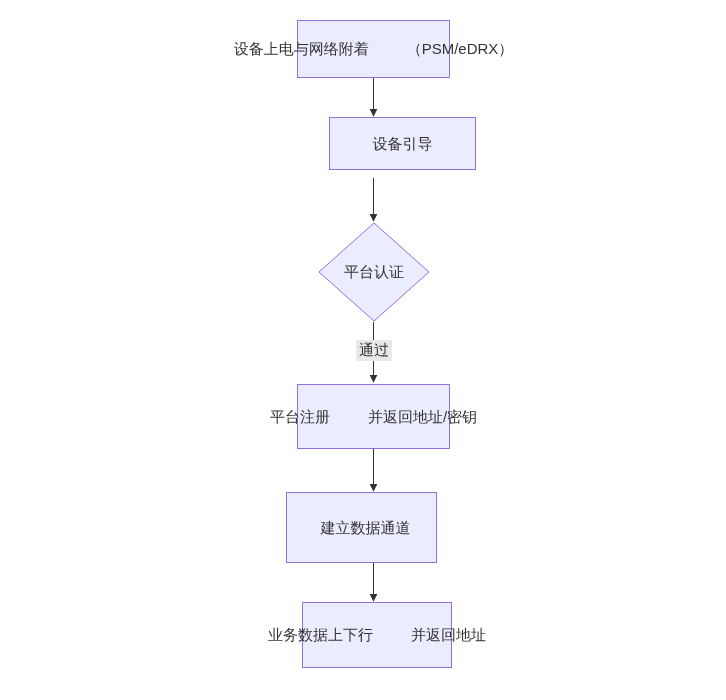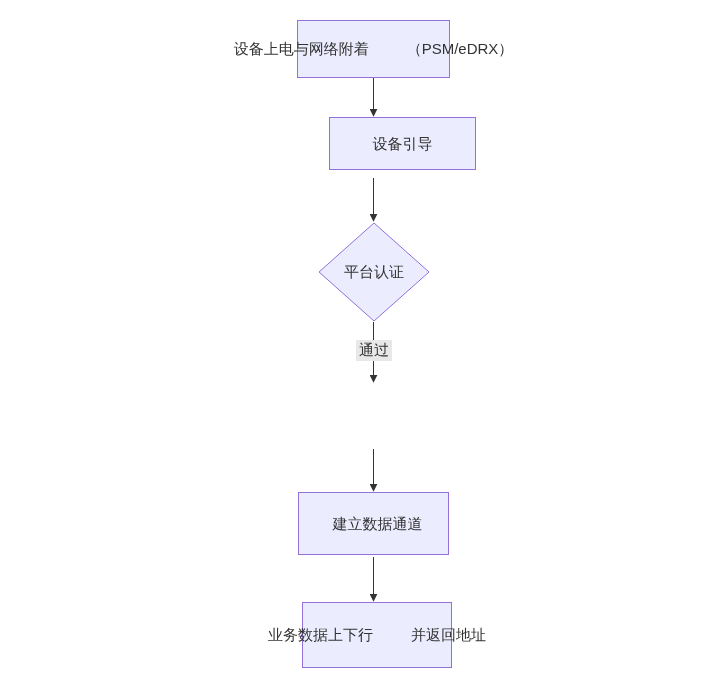"平台注册" div.node { html: none -> <div> <span>平台注册</span> <span>并返回地址/密钥</span> </div> }
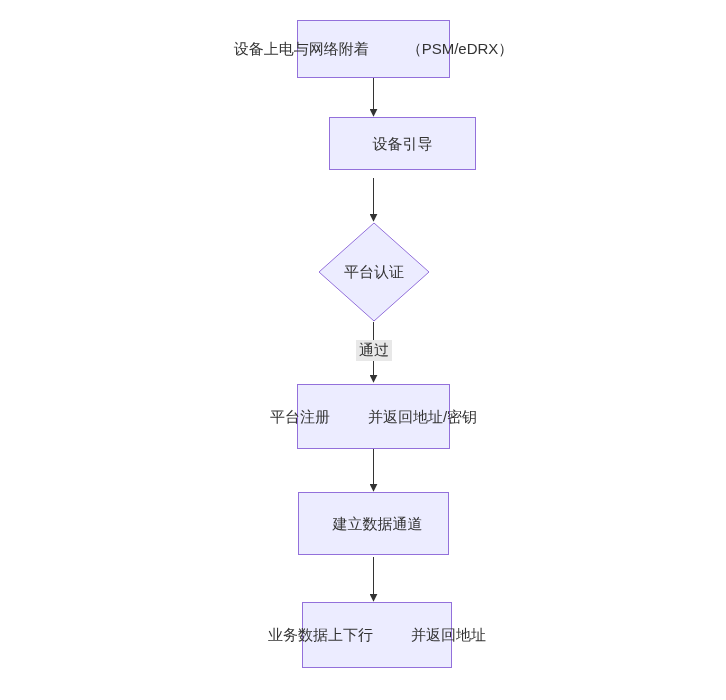"建立数据通道" div.node { height: 63px -> 71px; left: 298px -> 286px }
